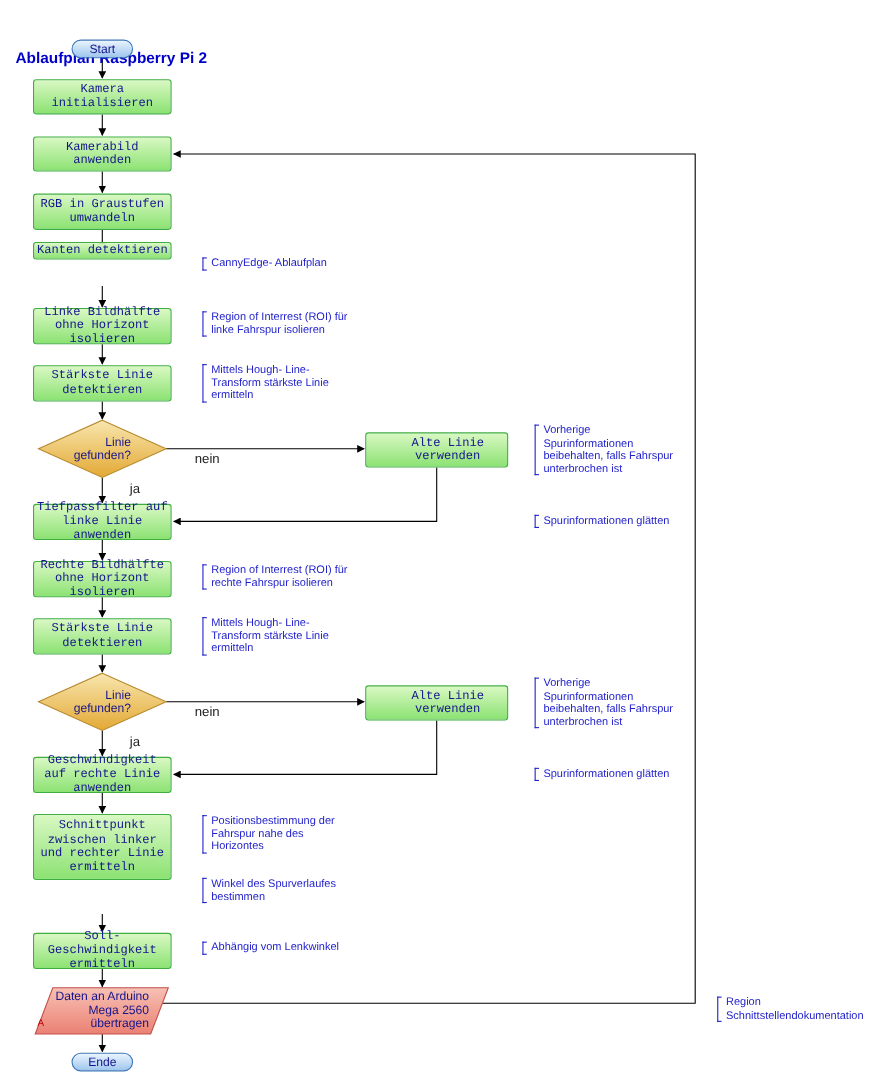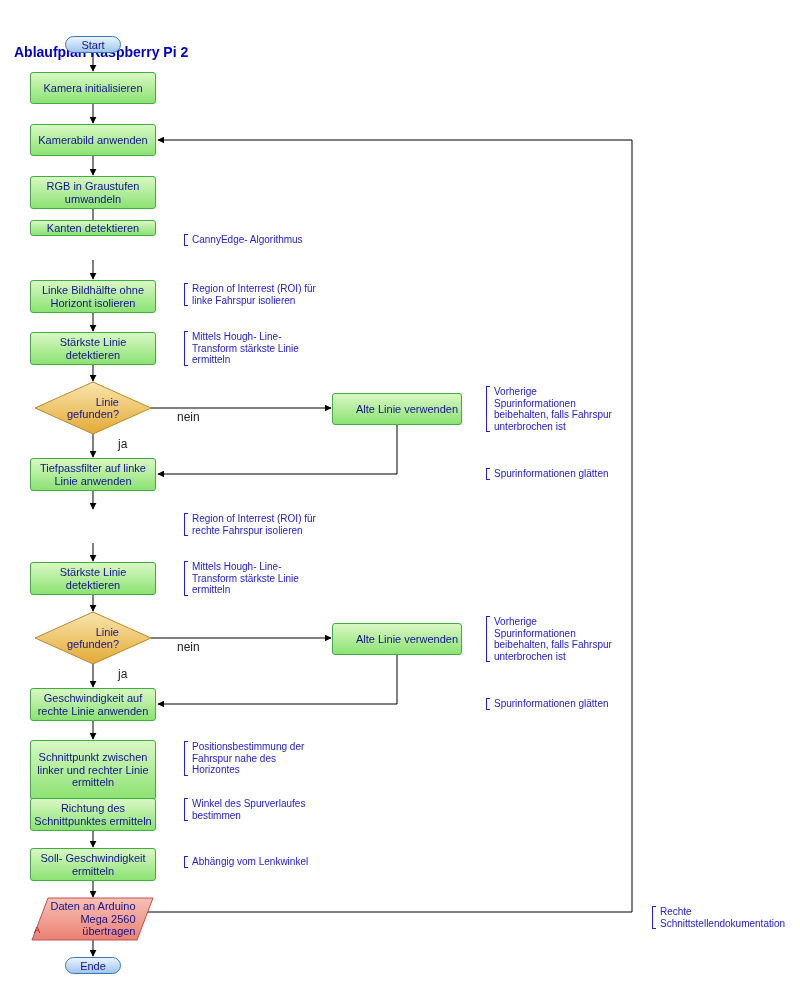"Kamera initialisieren" .pnode { font-family: none -> Liberation Mono, monospace }
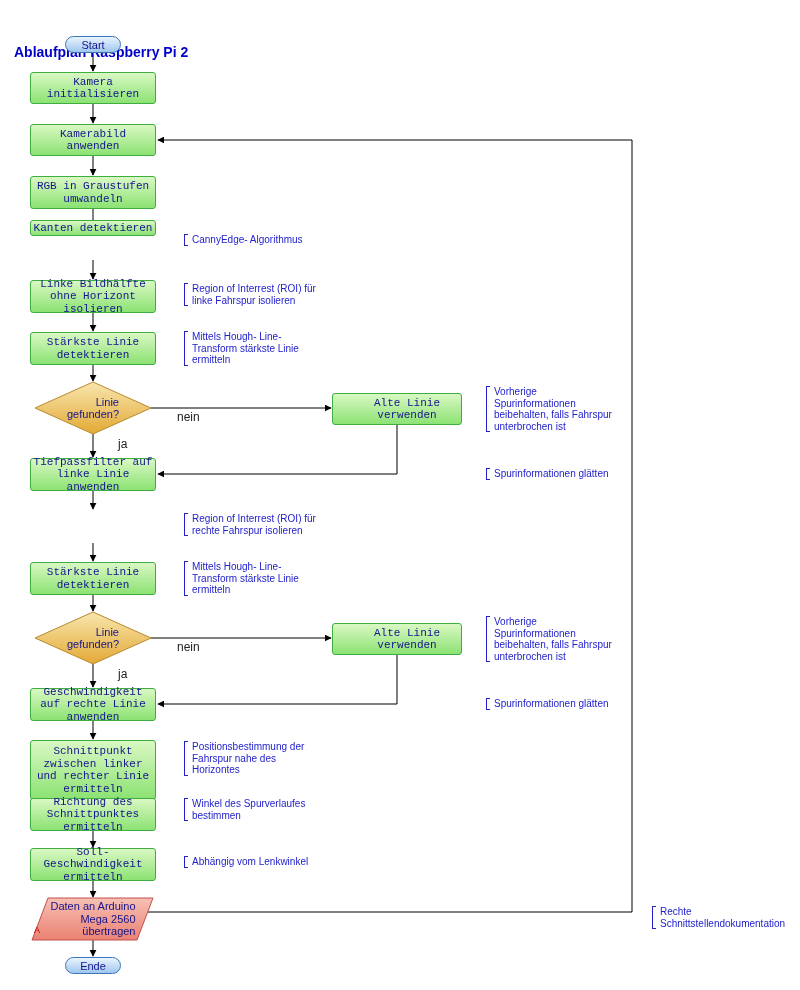"CannyEdge- Algorithmus" span.annot-text { text: Algorithmus -> Ablaufplan }
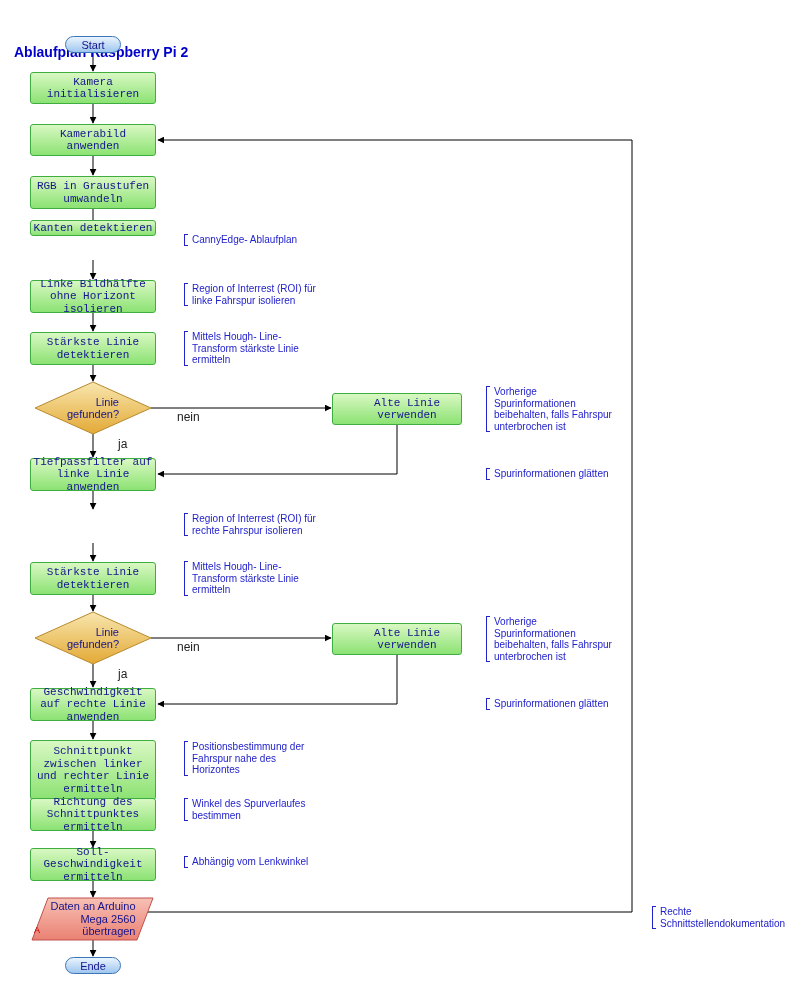"Rechte Bildhälfte ohne Horizont" div.pnode { html: none -> <div>Rechte Bildhälfte ohne Horizont isolieren</div> }
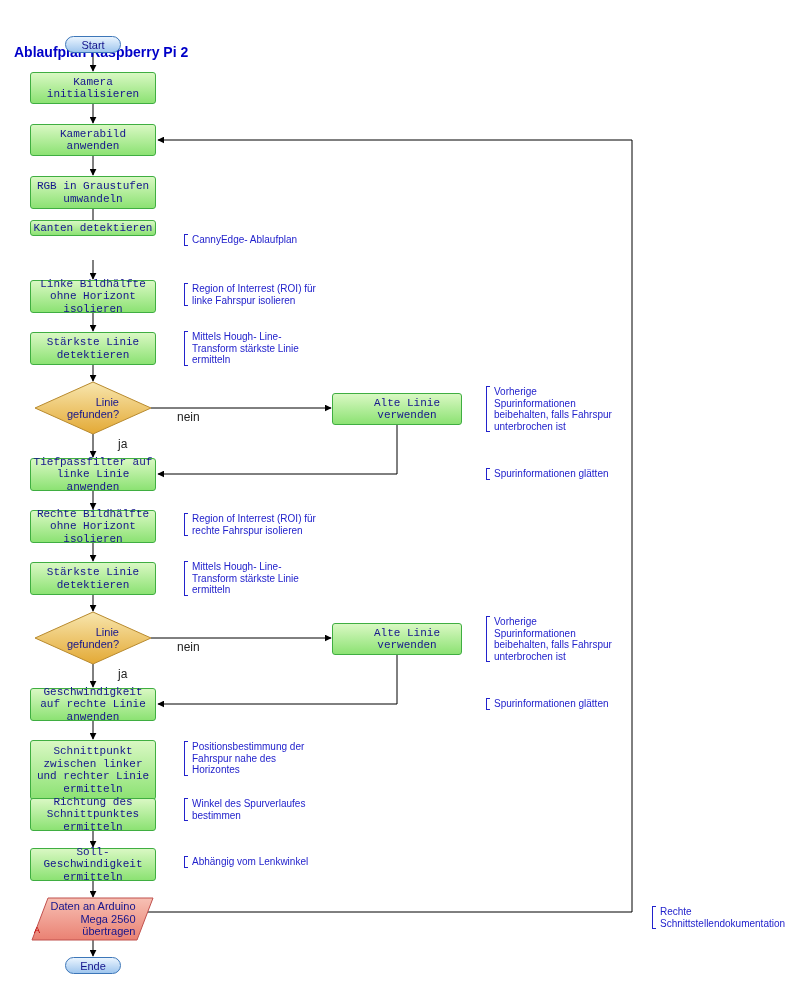"Richtung des Schnittpunktes ermitteln" div.pnode { html: <div>Richtung des Schnittpunktes ermitteln</div> -> none }
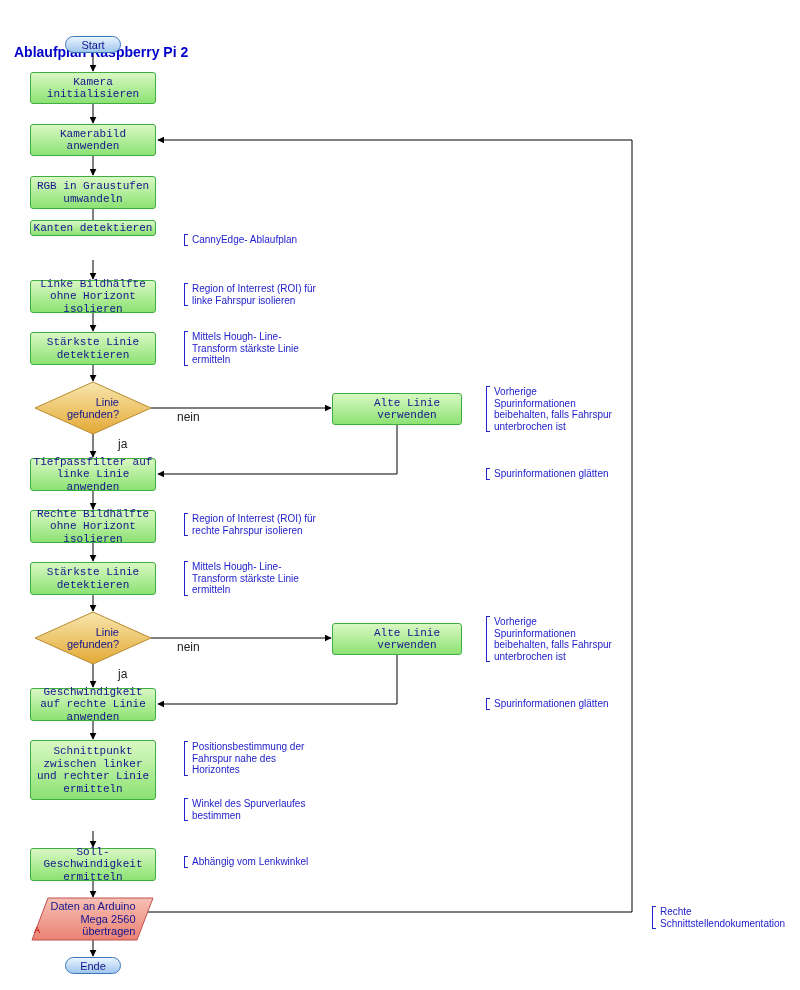"Rechte" span.annot-text { text: Rechte -> Region }
